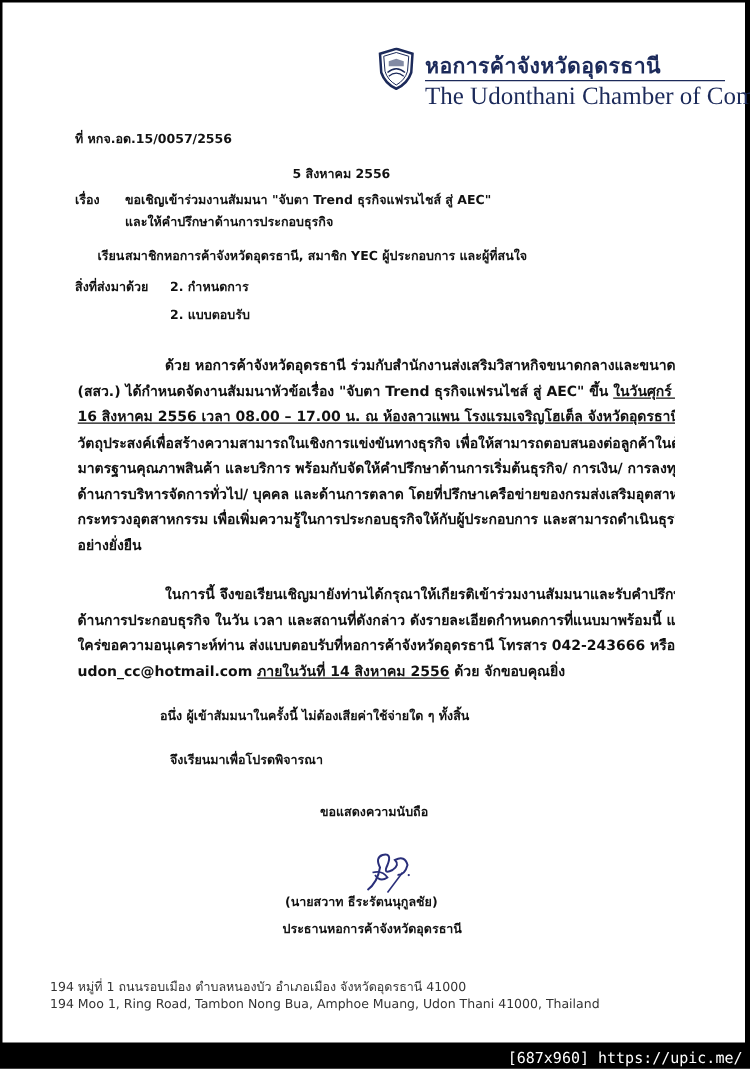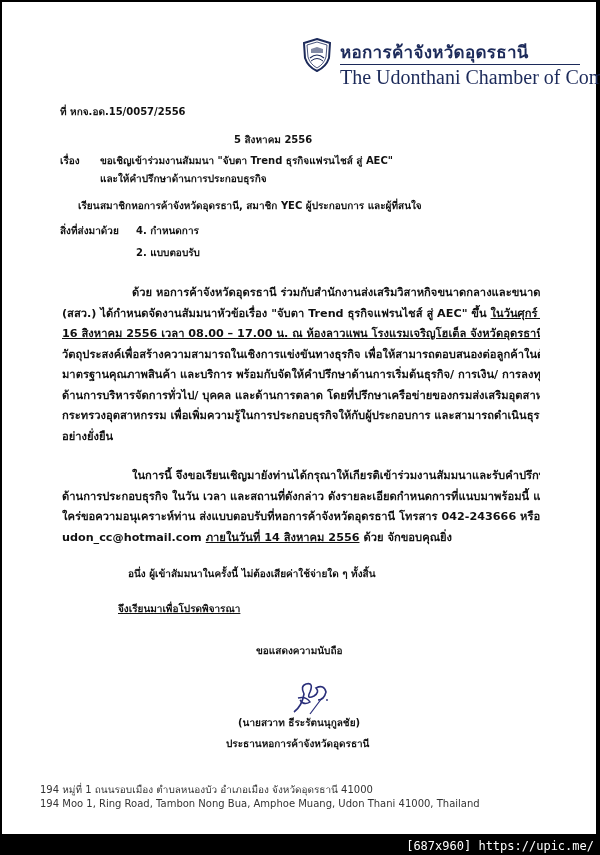"4. กำหนดการ" div.abs { text: 4 -> 2 }
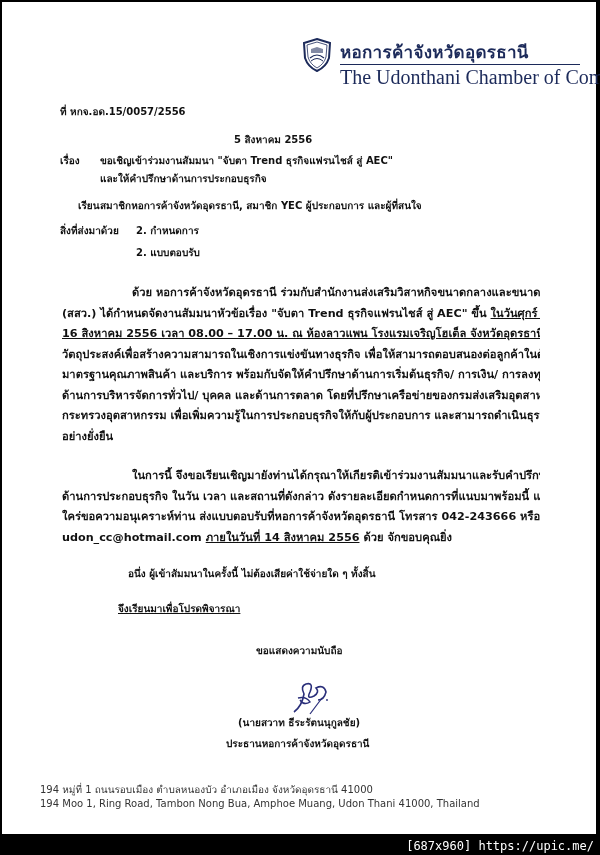"จึงเรียนมาเพื่อโปรดพิจารณา" div.abs { left: 116px -> 134px; text-decoration: underline -> none }
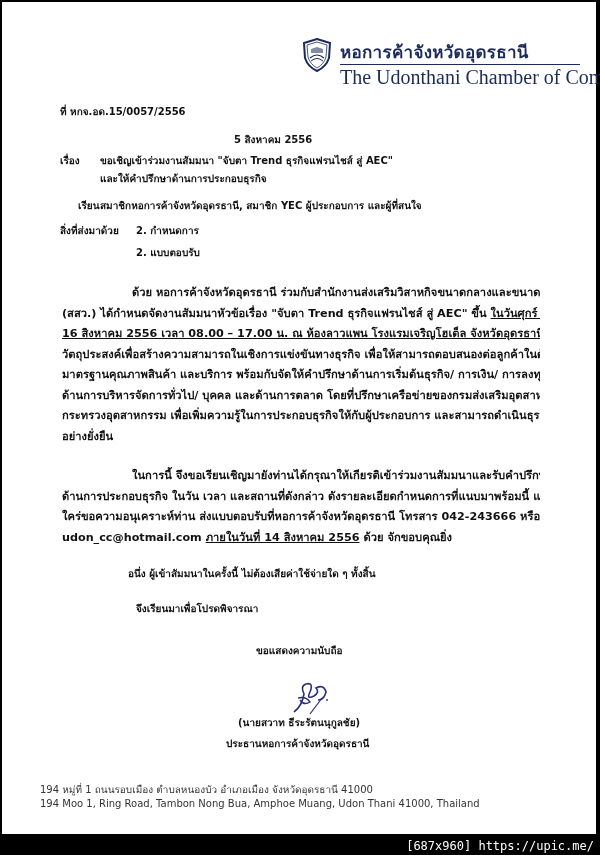"(นายสวาท ธีระรัตนนุกูลชัย)" div.abs { left: 236px -> 226px }
